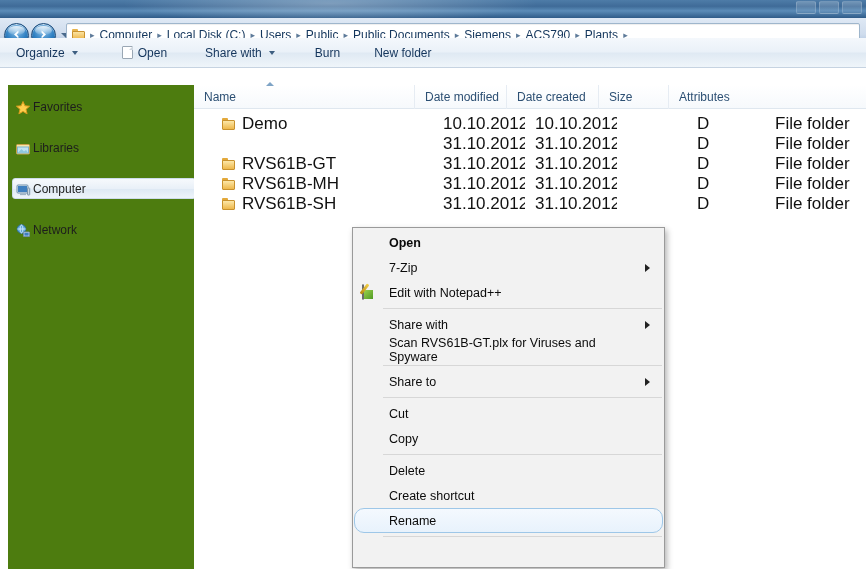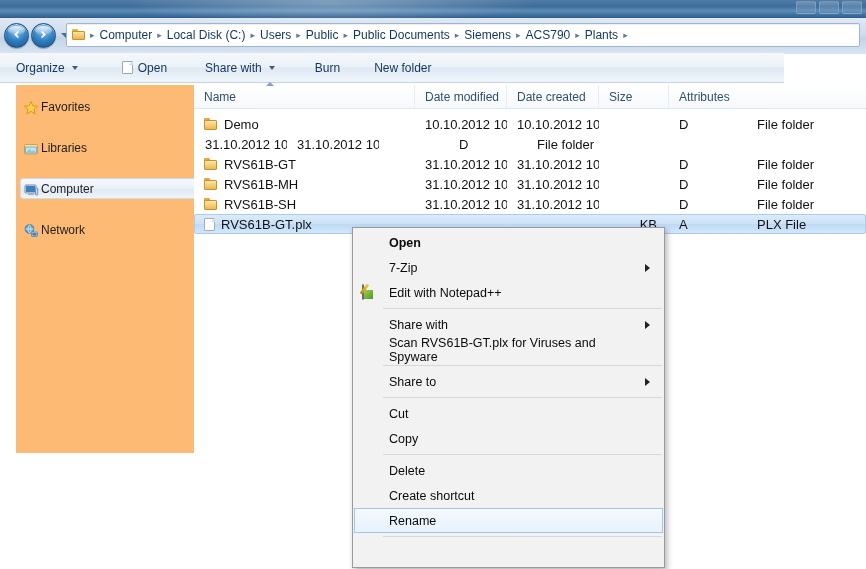"Organize" .toolbar { top: 53px -> 38px; width: 784px -> 866px }
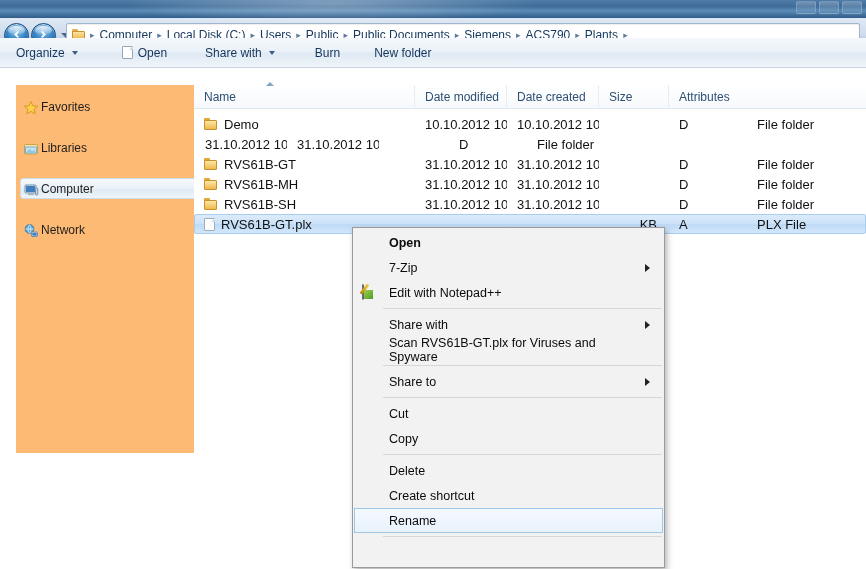"Favorites" .sidebar { background: #fdba74 -> #4d7c0f; height: 368px -> 484px; left: 16px -> 8px }
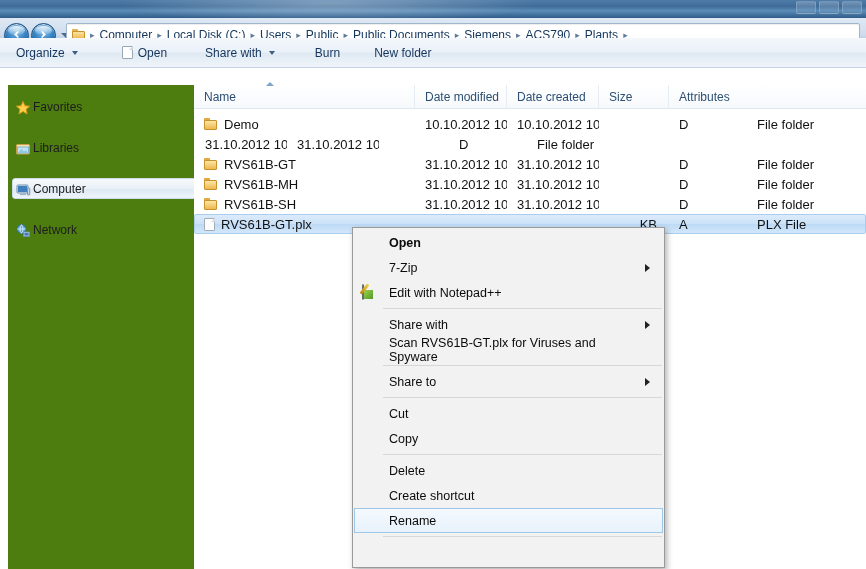"Demo" .row { font-size: 13px -> 17px; justify-content: none -> flex-end }
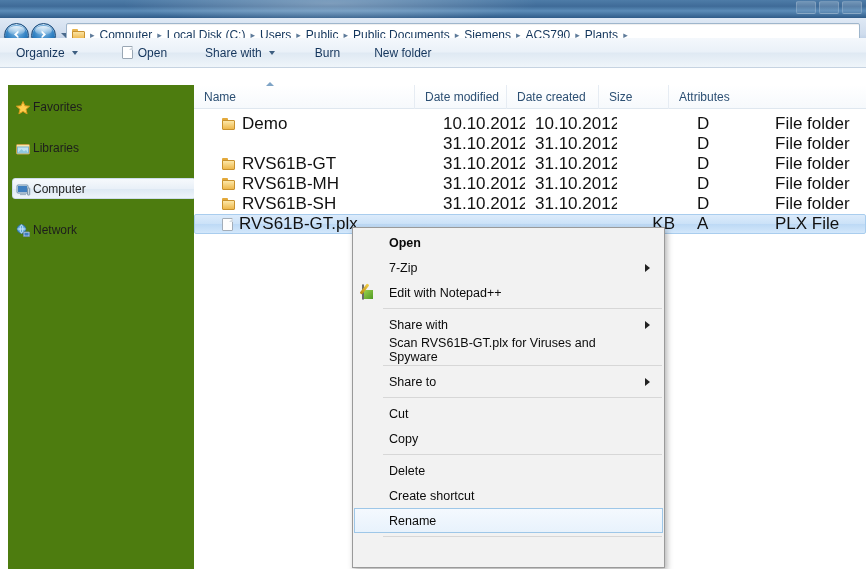"RVS61B-GT.plx" div.row { html: <div> <div> <span></span> <span>RVS61B-GT.plx</span> </div> <div></div> <div></div> <div>KB</div> <div>A</div> <div>PLX File</div> </div> -> none }
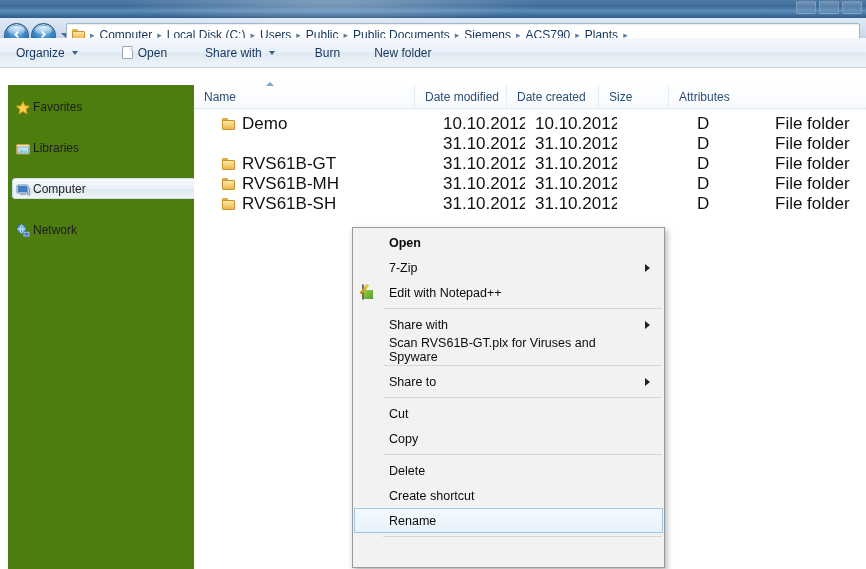"Rename" .mi.hover { border-radius: 0 -> 10px }
